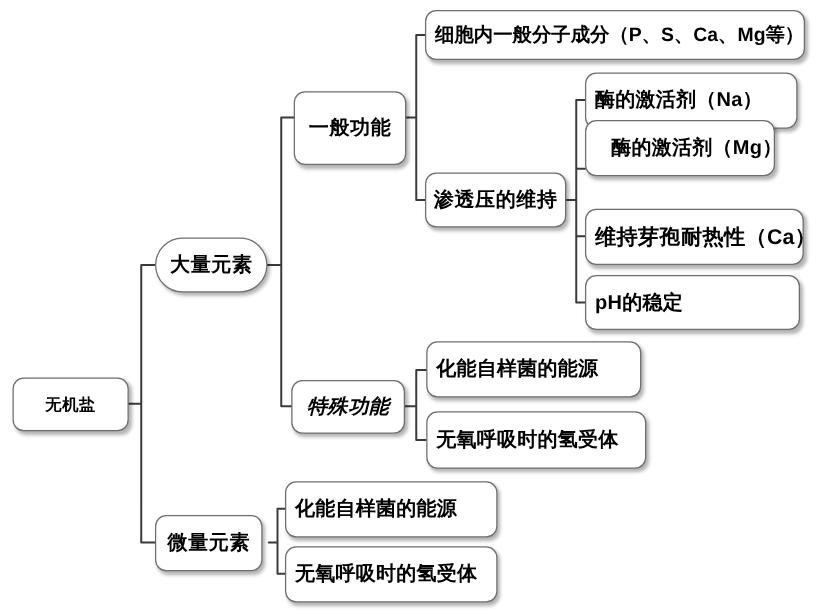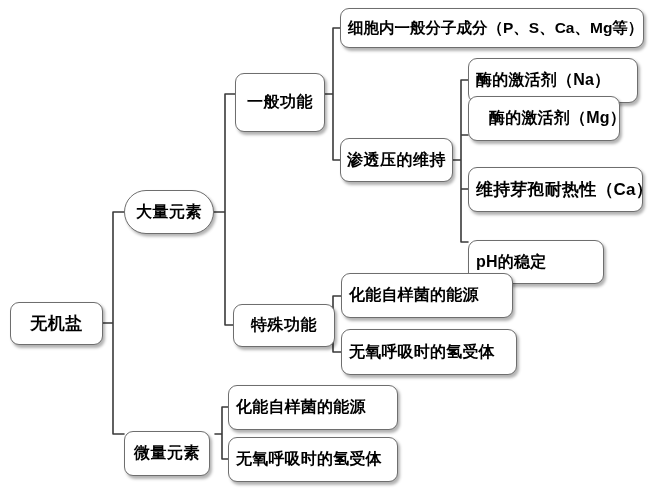"pH的稳定" #n-ph { margin-top: 20px -> none; width: 136px -> 172px }
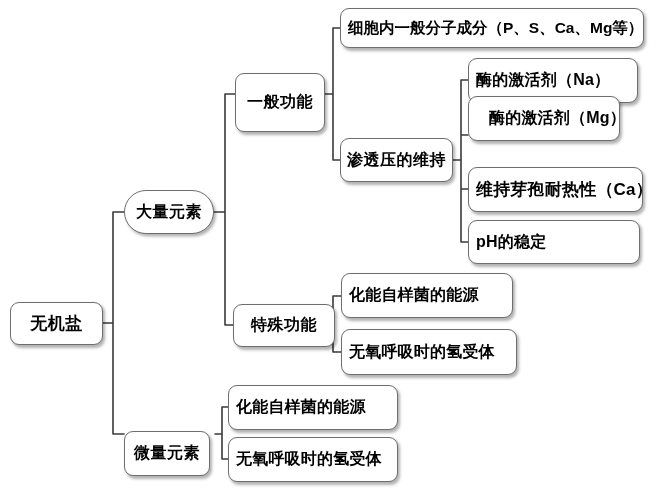"无机盐" #n-root { font-size: 17px -> 13px }
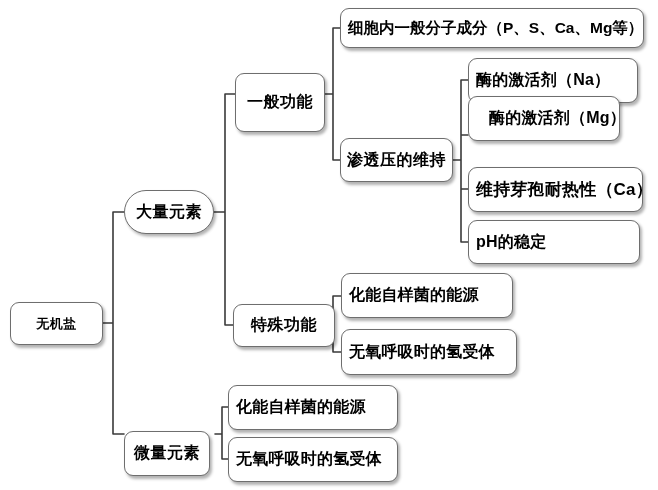"特殊功能" #n-special { font-style: none -> italic; width: 102px -> 91px }
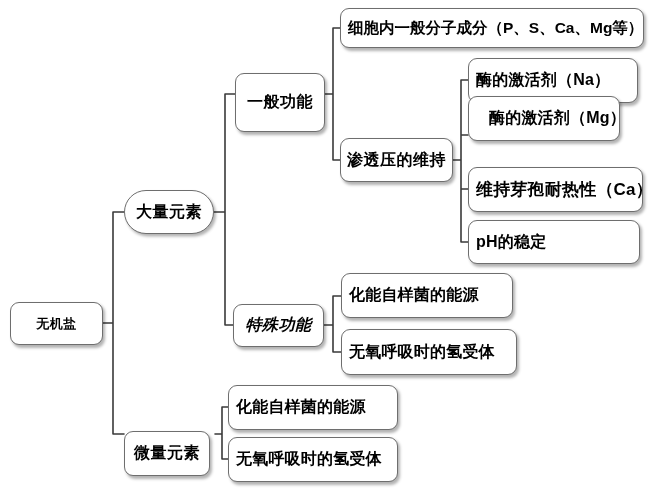"微量元素" #n-trace { margin-top: 19px -> none }
